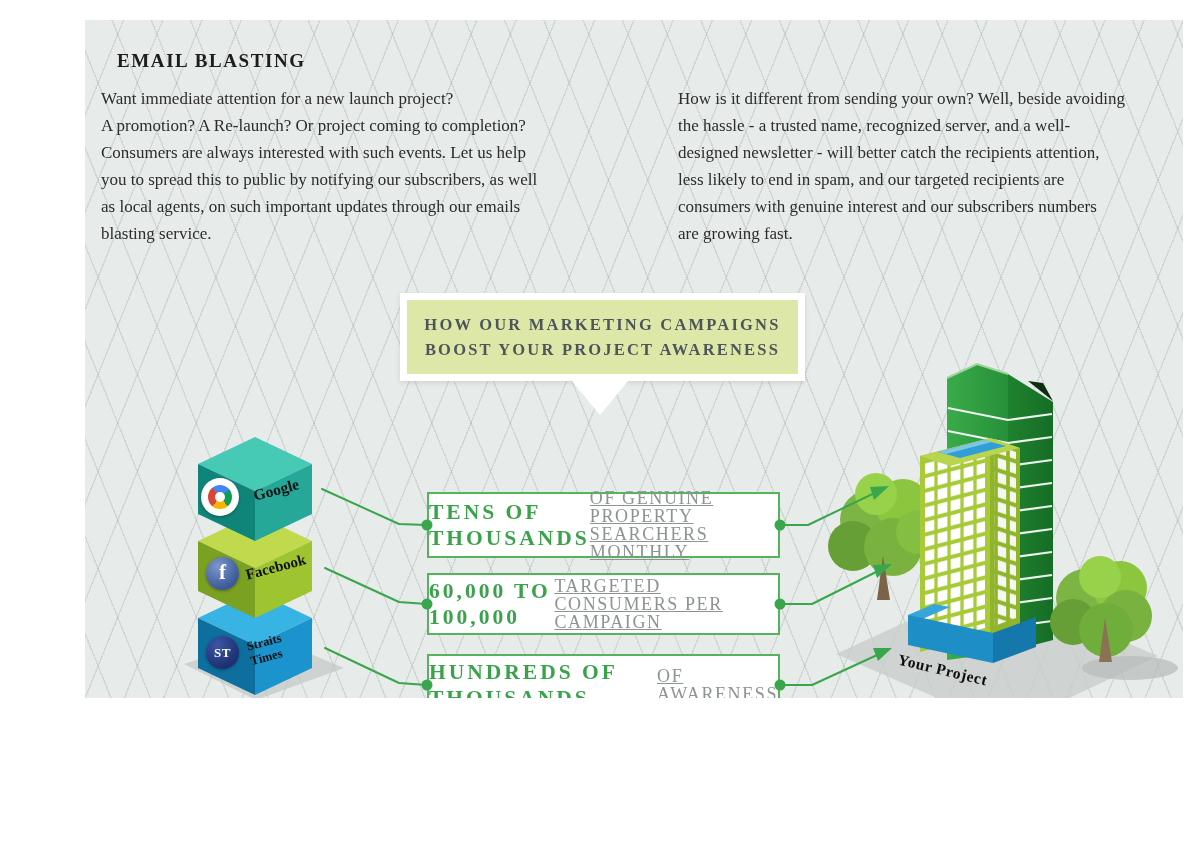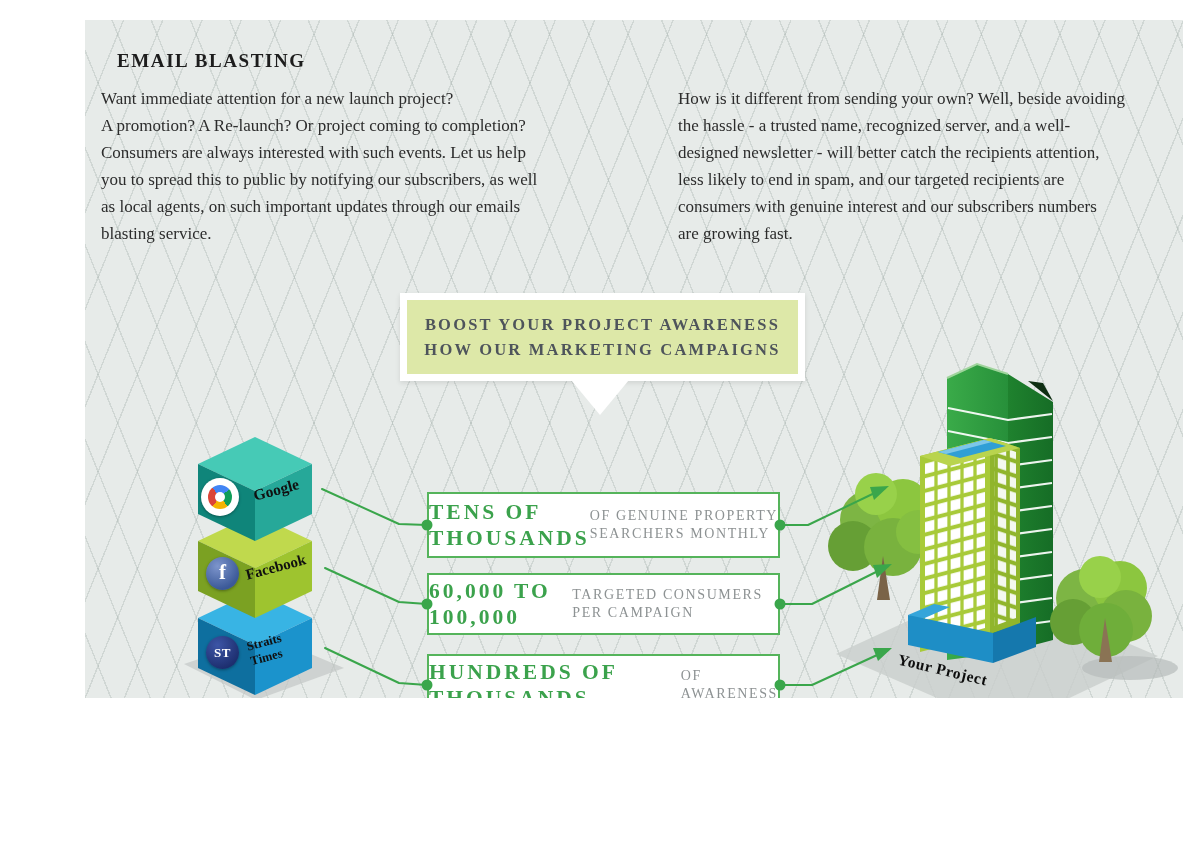"BOOST YOUR PROJECT AWARENESS" span { order: before "HOW OUR MARKETING CAMPAIGNS" -> after "HOW OUR MARKETING CAMPAIGNS" }
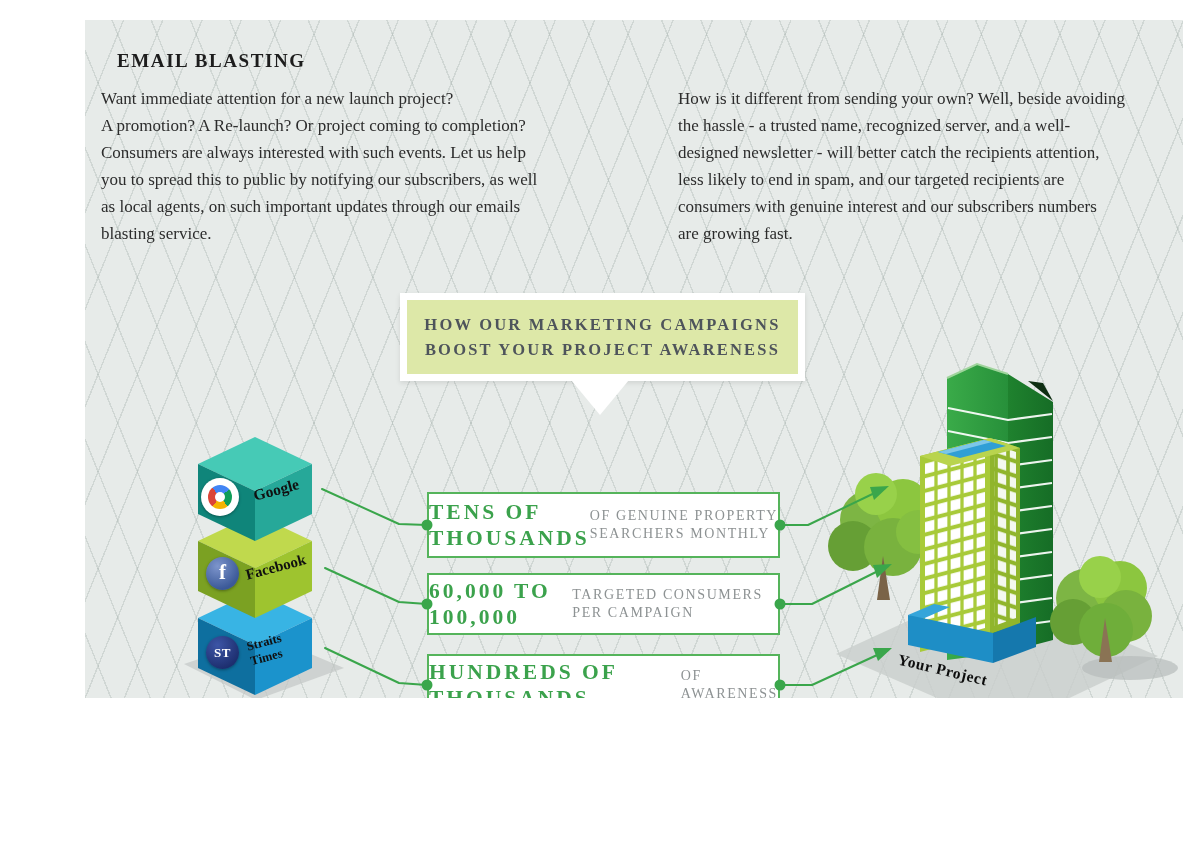"OF GENUINE PROPERTY SEARCHERS MONTHLY" .stat-box .sub { font-size: 14px -> 18px; text-decoration: none -> underline }
